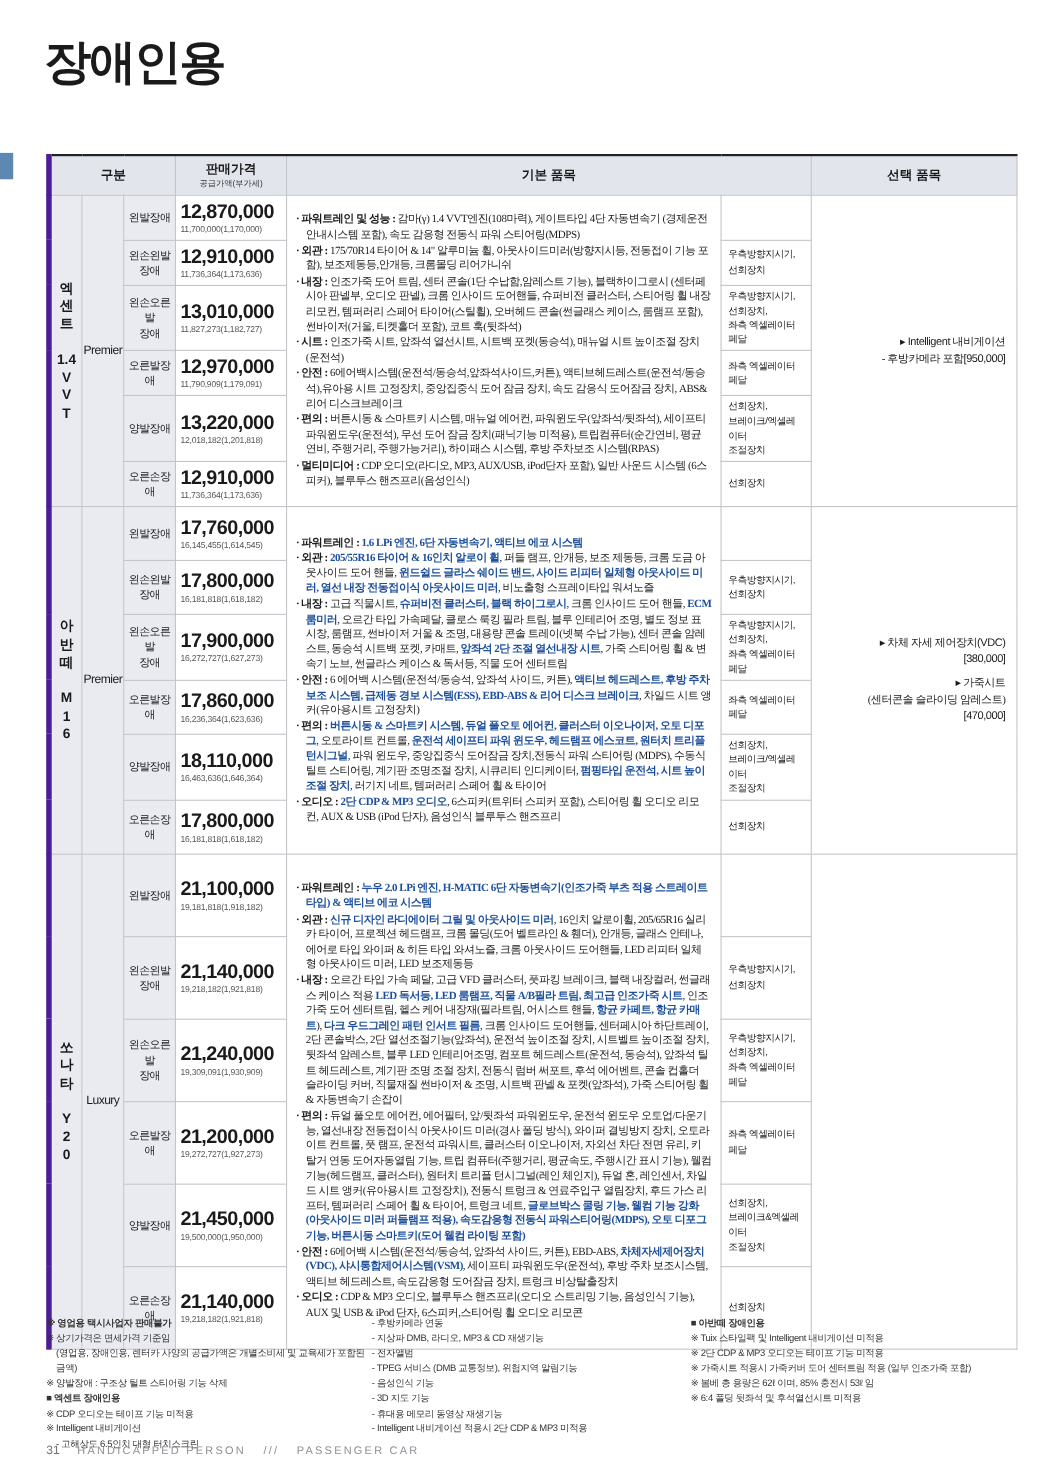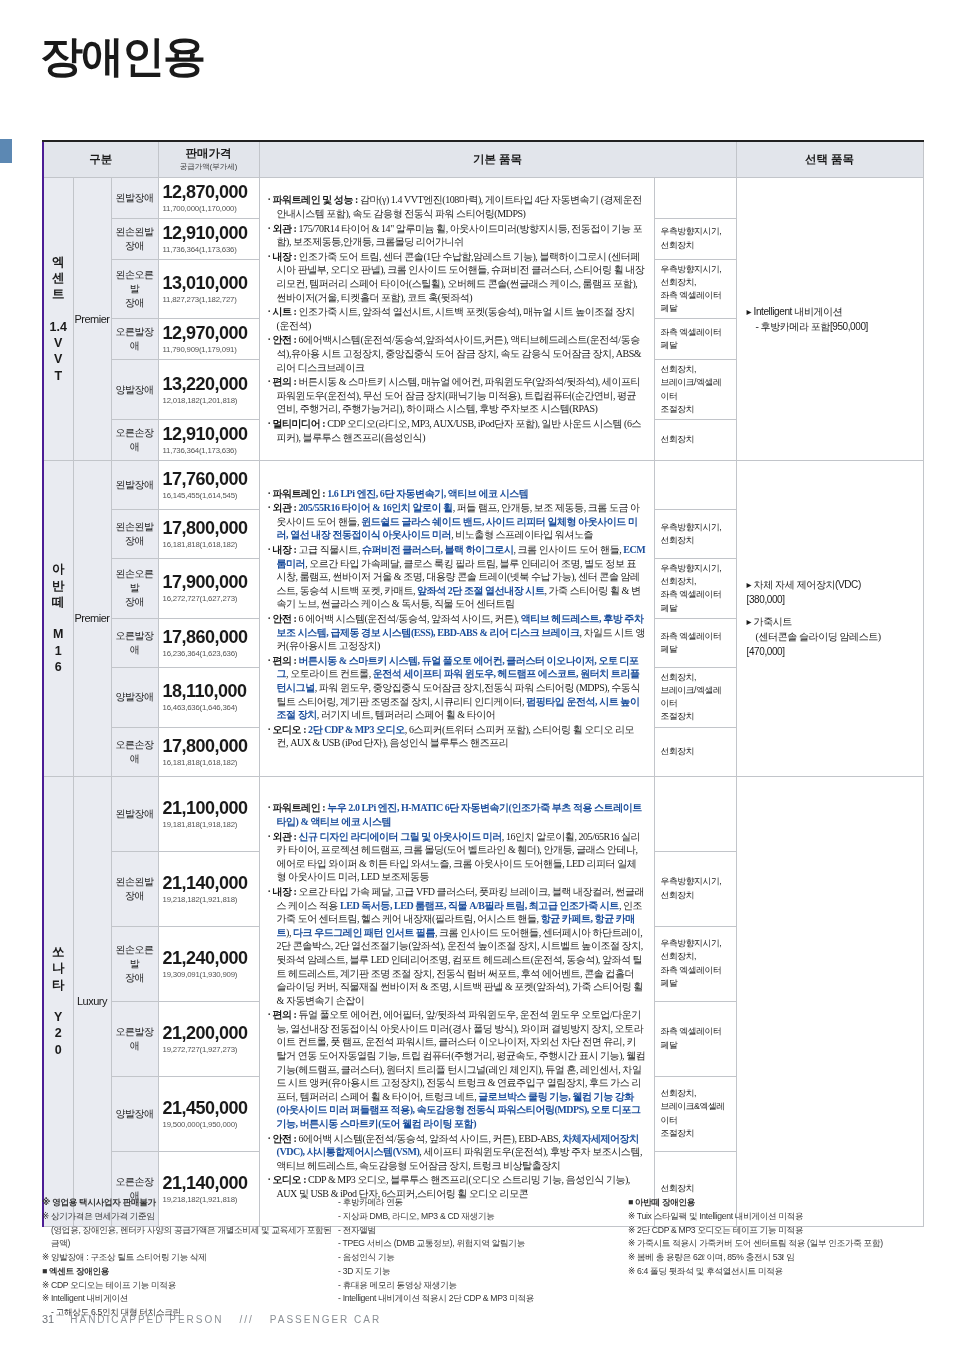"구분" table.price { border-left: 2px solid #4c1d95 -> 5px solid #4c1d95 }
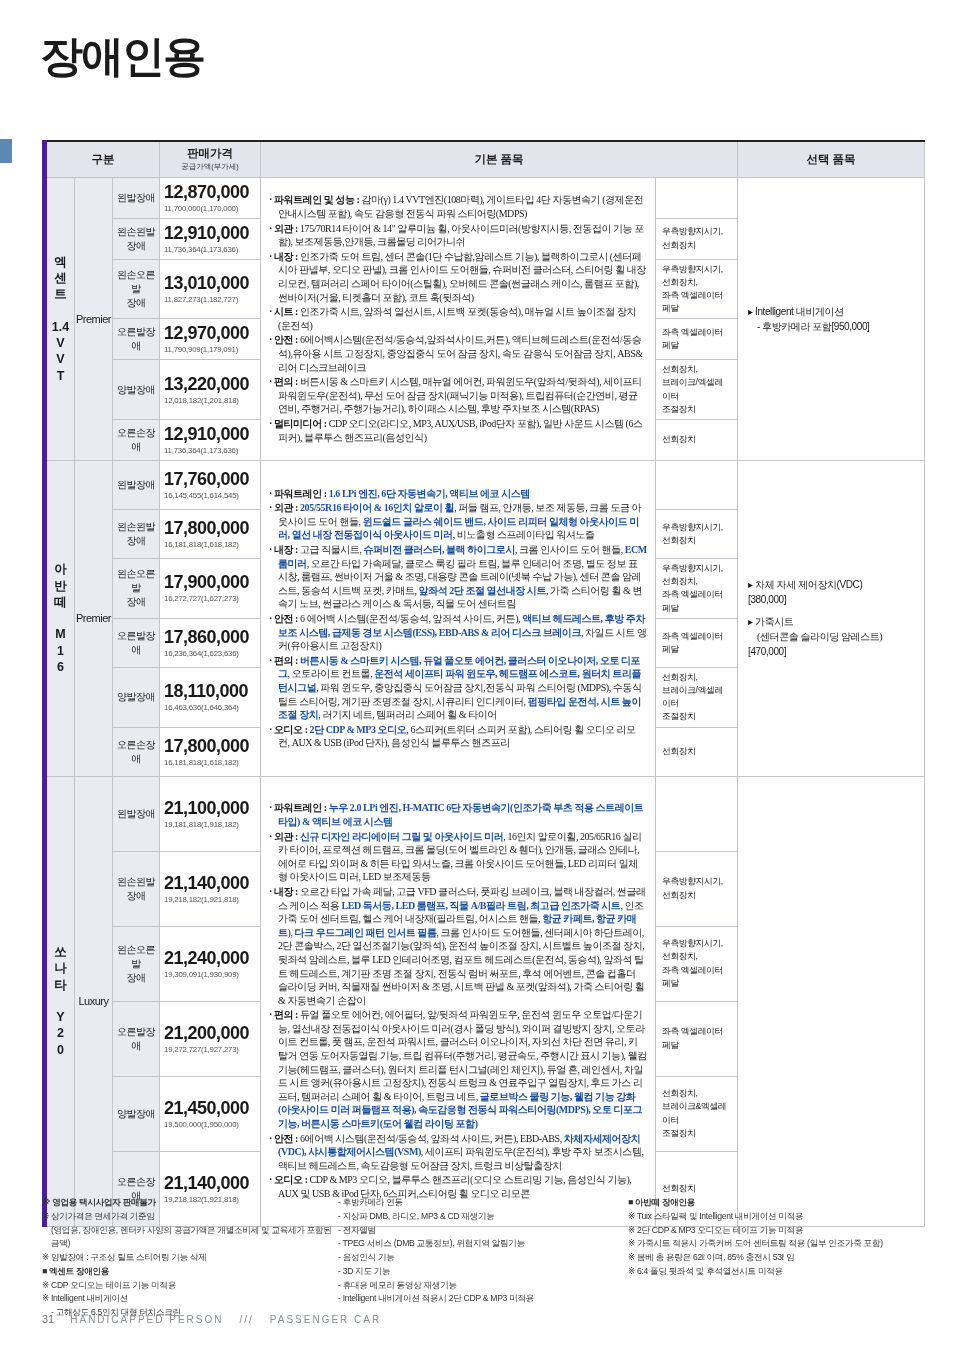"▸ Intelligent 내비게이션" .sel-line { justify-content: flex-start -> flex-end }
